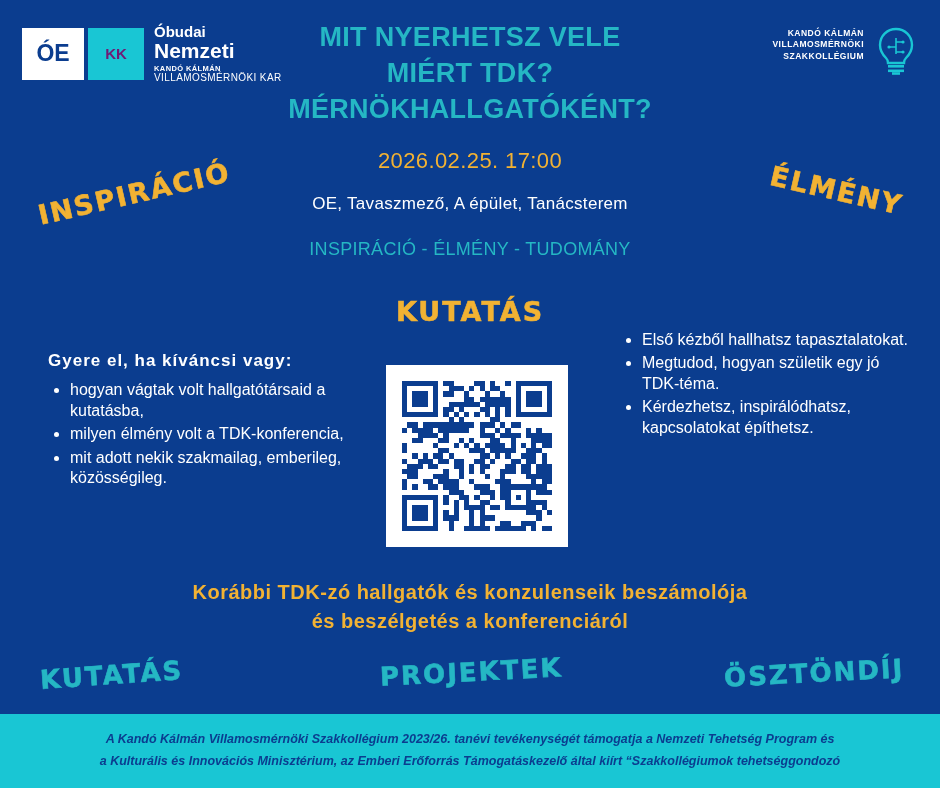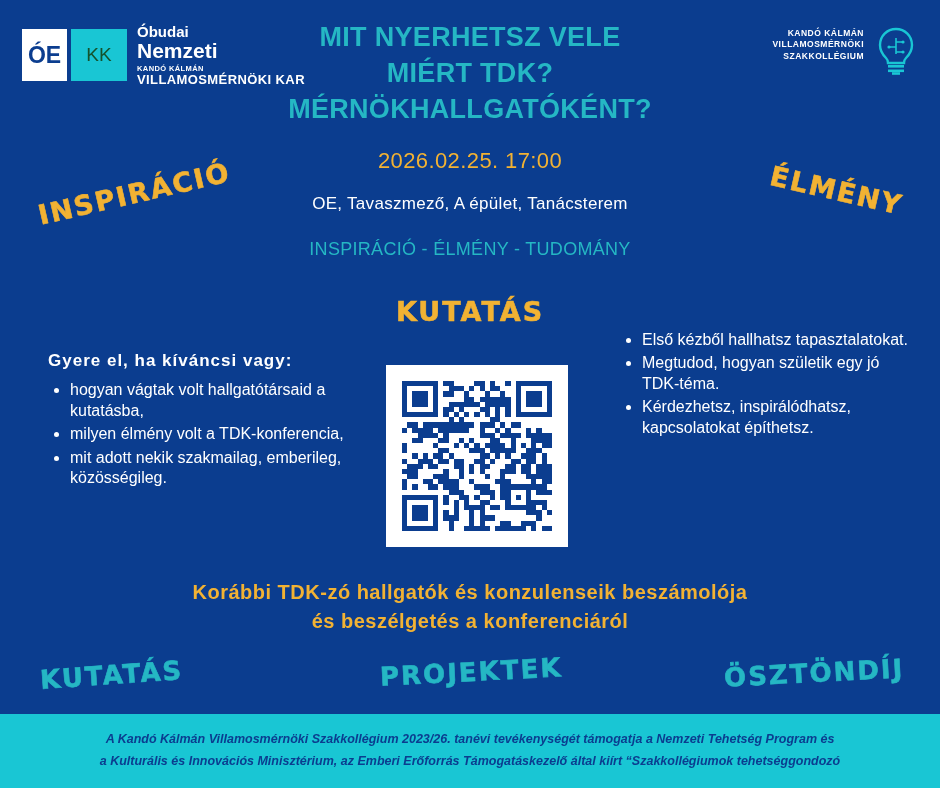"ÓE" .logo-oe-white { width: 45px -> 62px }
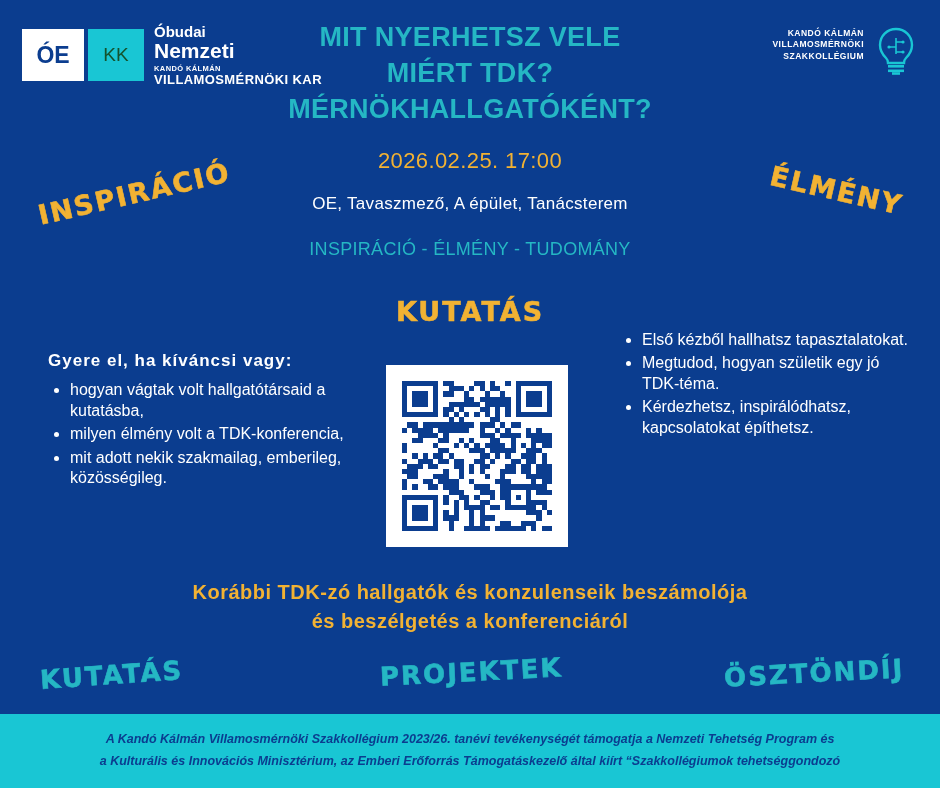"KK" .logo-oe-cyan .kvk-text { color: #14532d -> #701a75; font-size: 19px -> 15px; font-weight: normal -> bold }
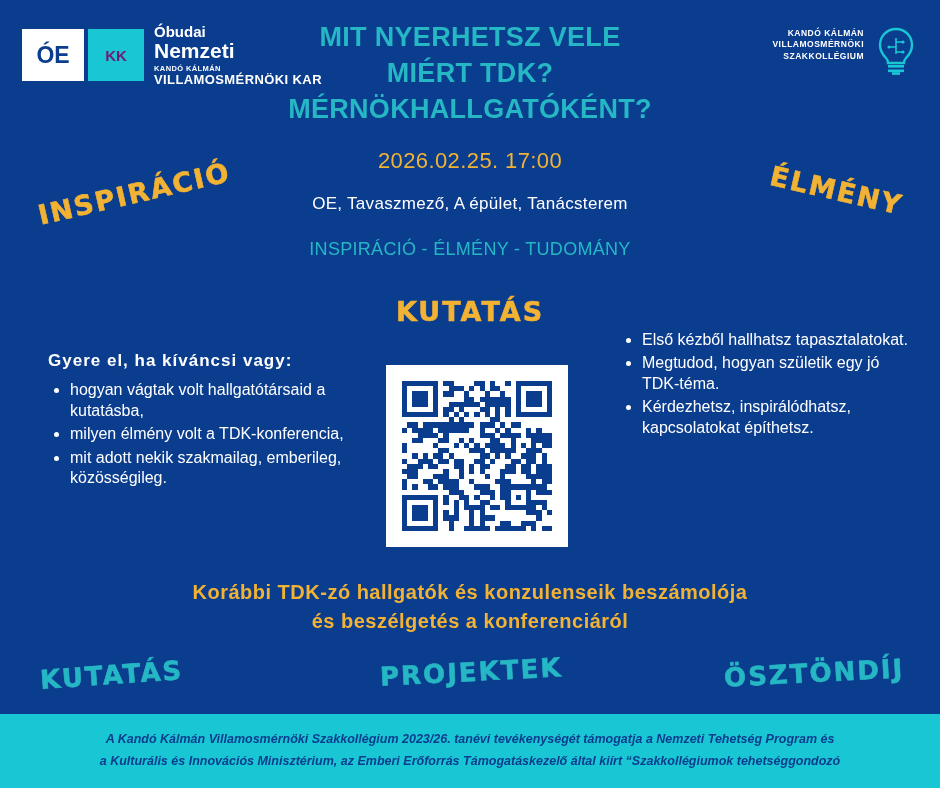"VILLAMOSMÉRNÖKI KAR" .logo-oe-words .l4 { font-size: 13px -> 10px; font-weight: bold -> normal }
